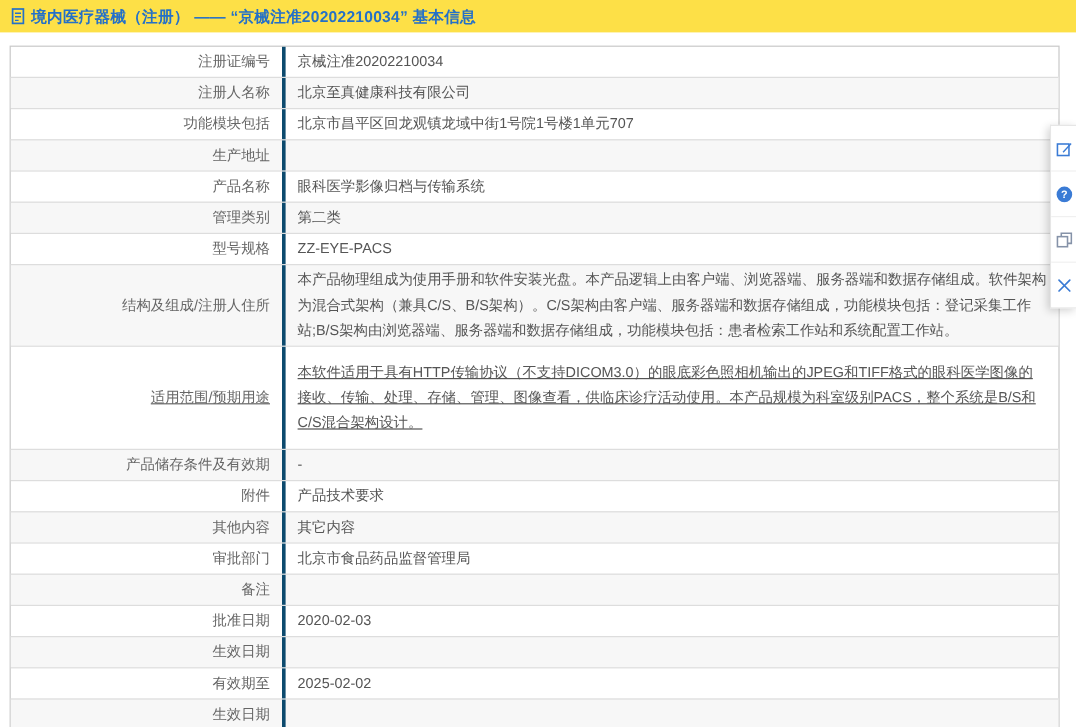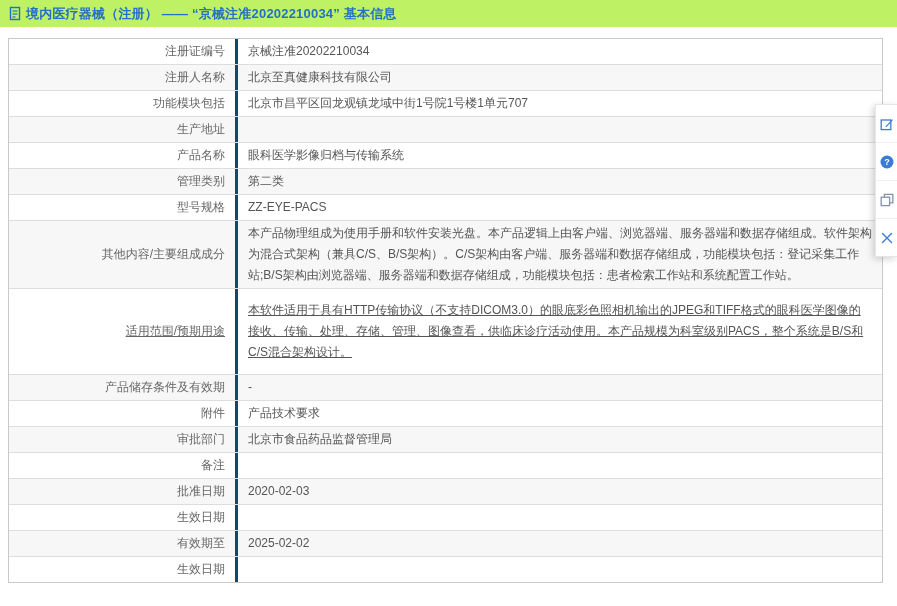"境内医疗器械（注册） —— “京械注准20202210034” 基本信息" .header-band { background: #bef264 -> #fde047 }
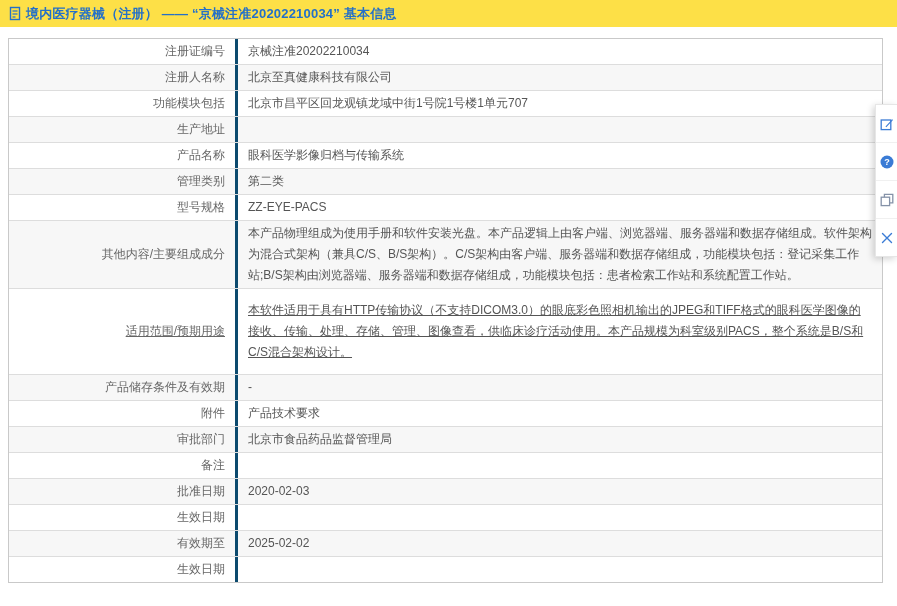"其他内容/主要组成成分" span { text: 其他内容/主要组成成分 -> 结构及组成/注册人住所 }
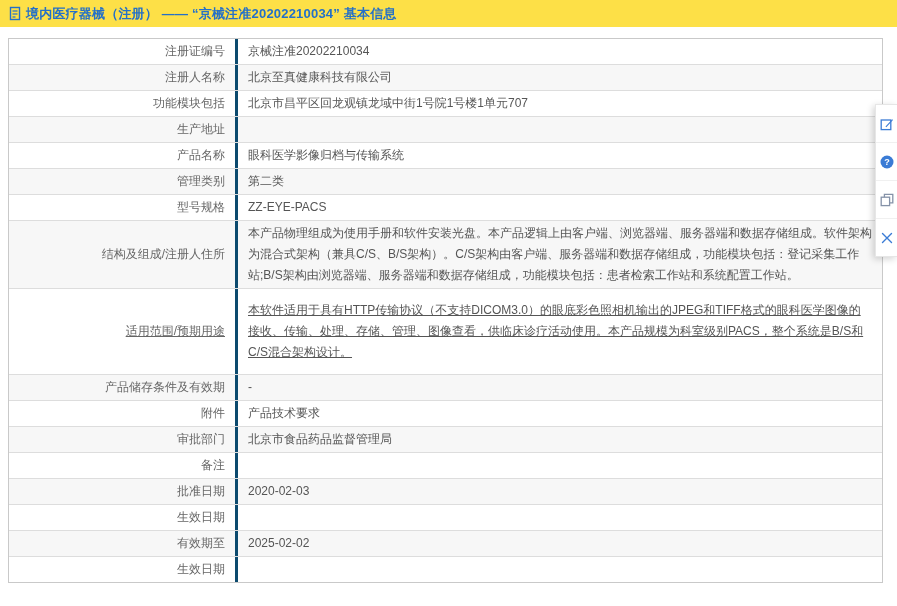"其他内容" div.row { html: none -> <div> <div> <span>其他内容</span> </div> <div> <span>其它内容</span> </div> </div> }
